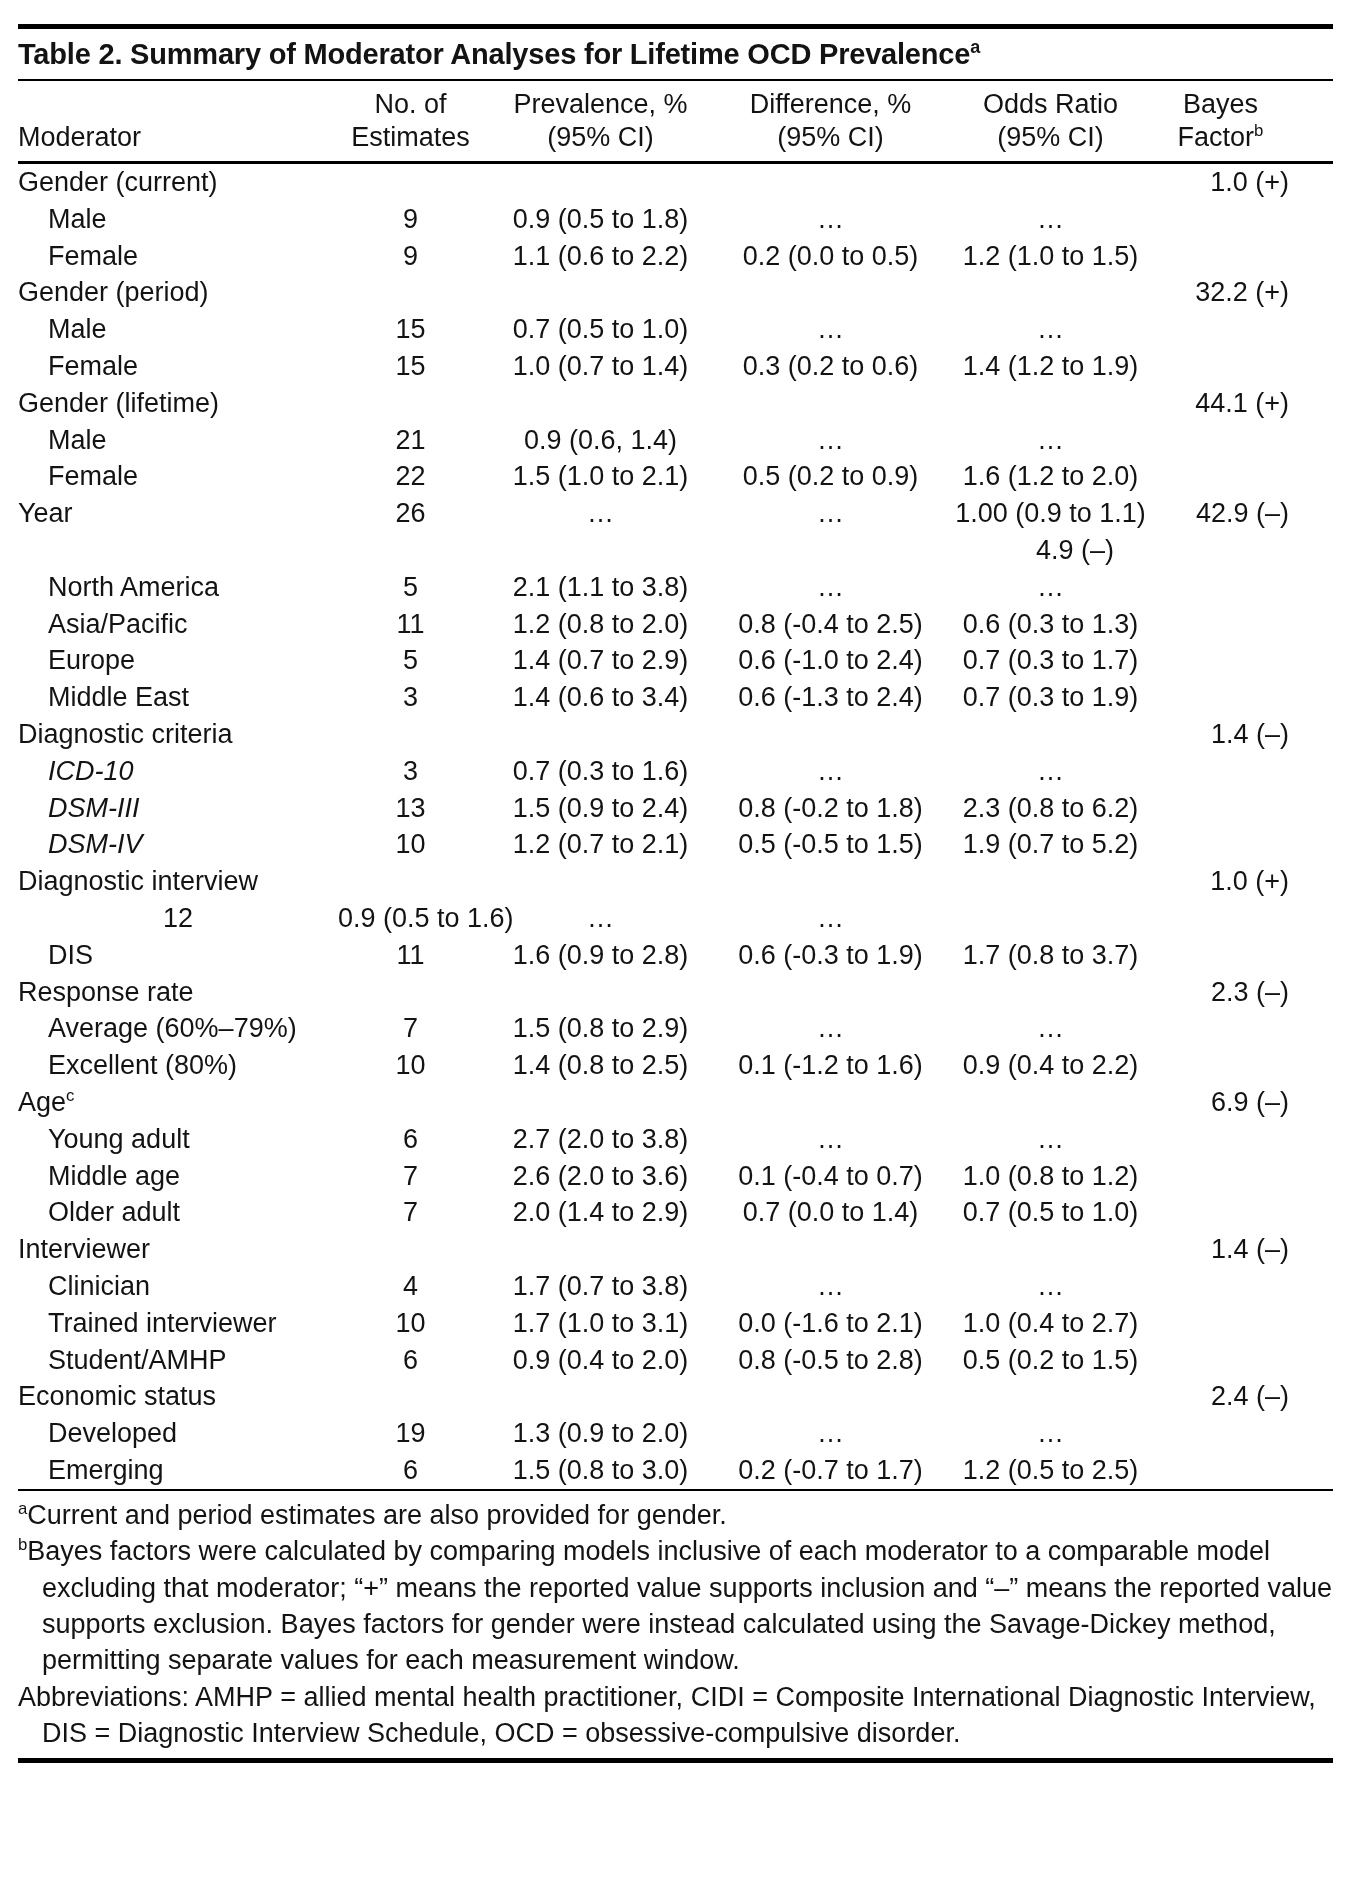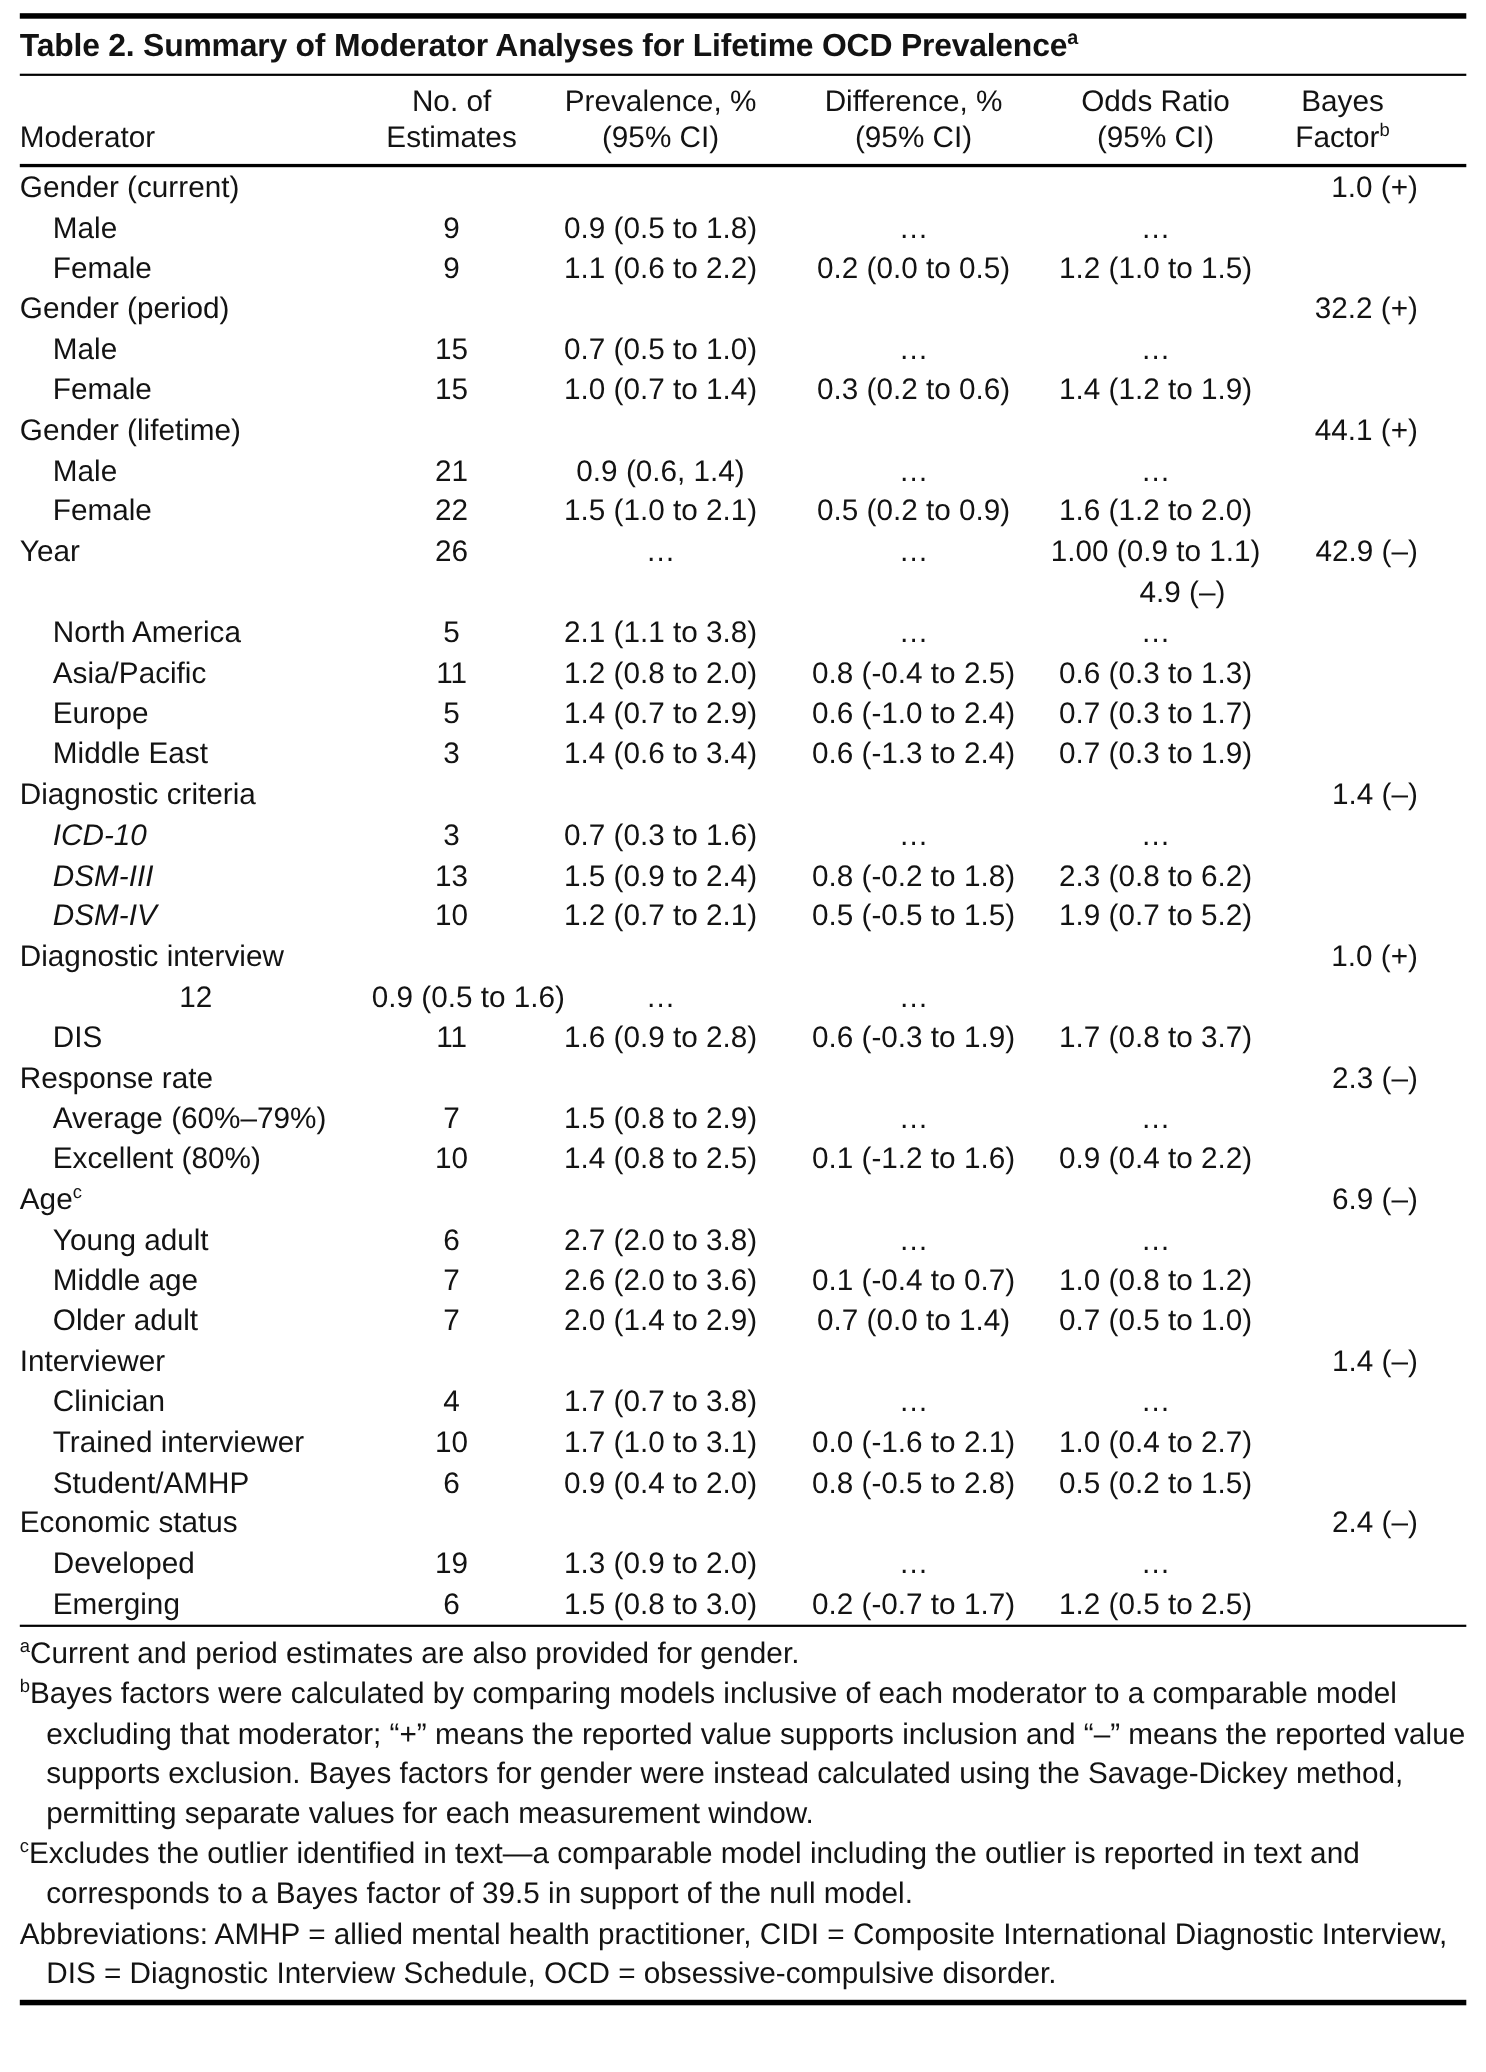"Table 2. Summary of Moderator" .page { padding: 12px 18px 8px 18px -> 24px 18px 8px 18px }
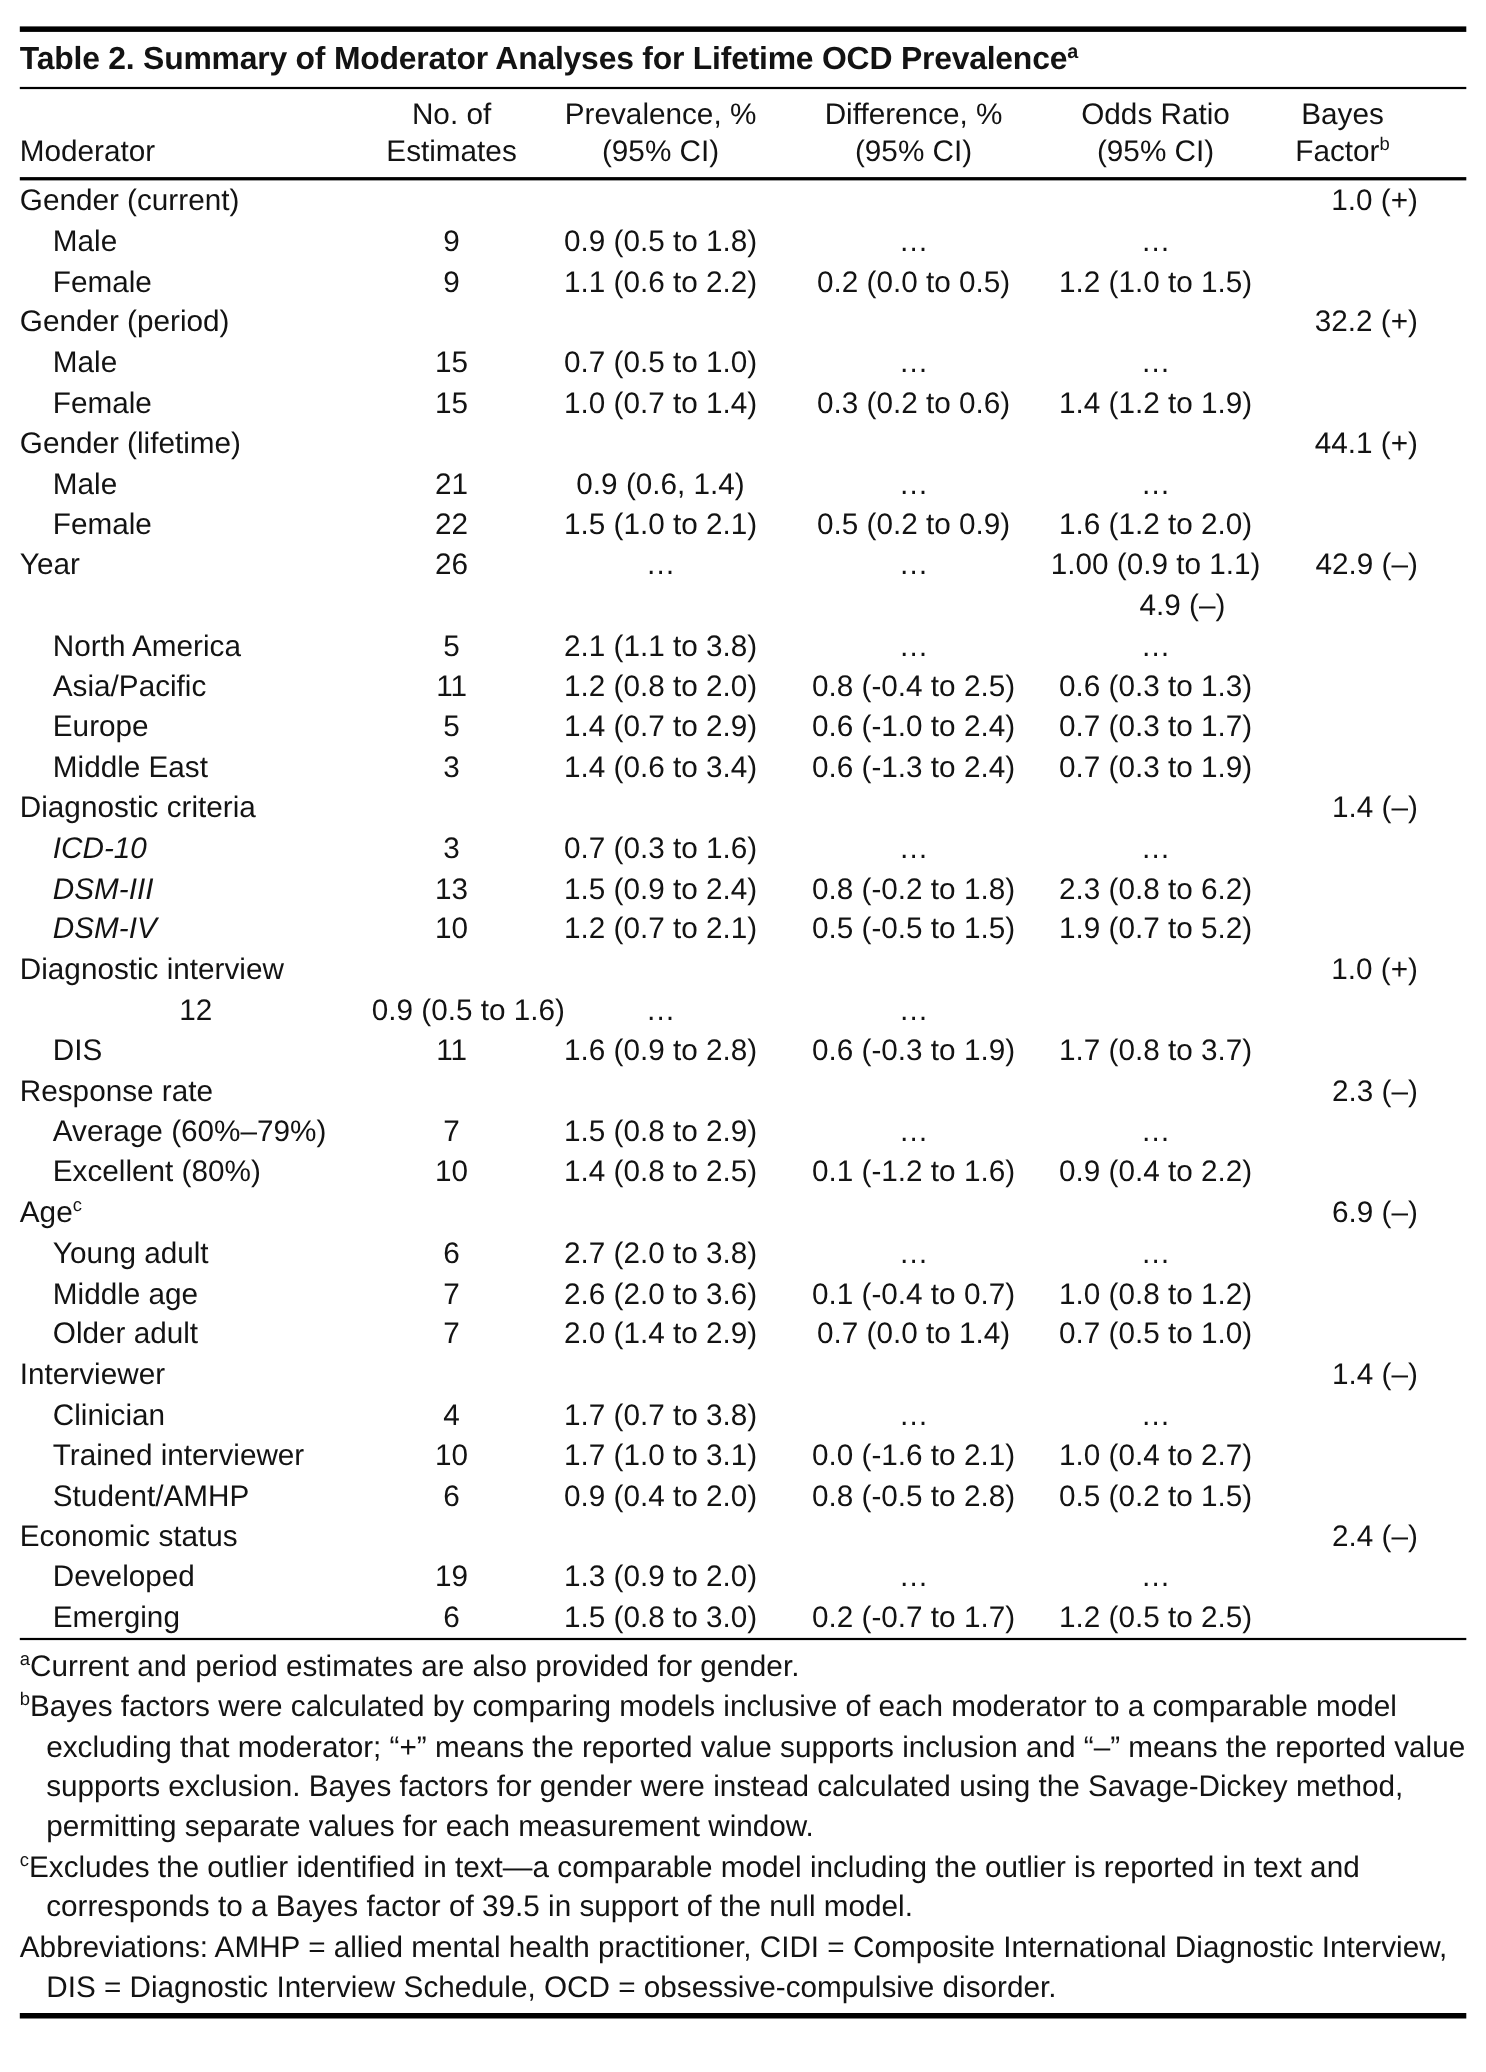"cExcludes the outlier identified in" div.footnote { html: <div><sup>c</sup><span>Excludes the outlier identified in text—a comparable model including the outlier is reported in text and corresponds to a Bayes factor of 39.5 in support of the null model.</span></div> -> none }
